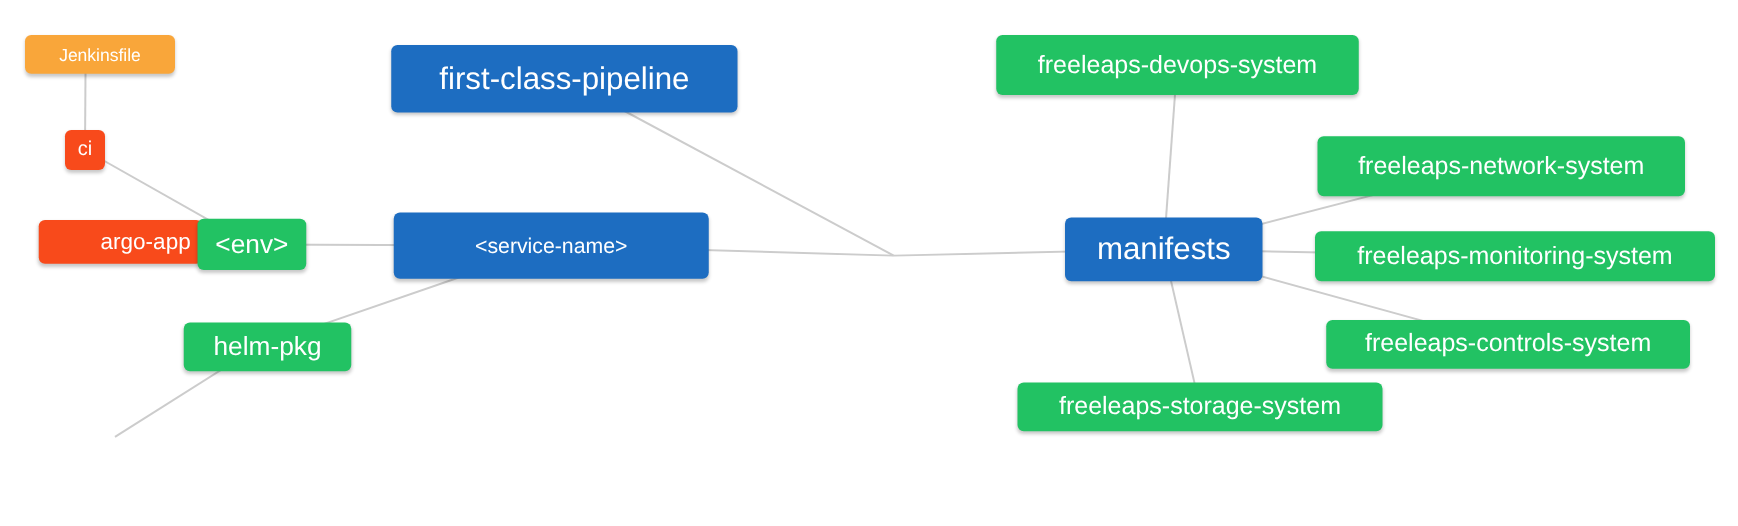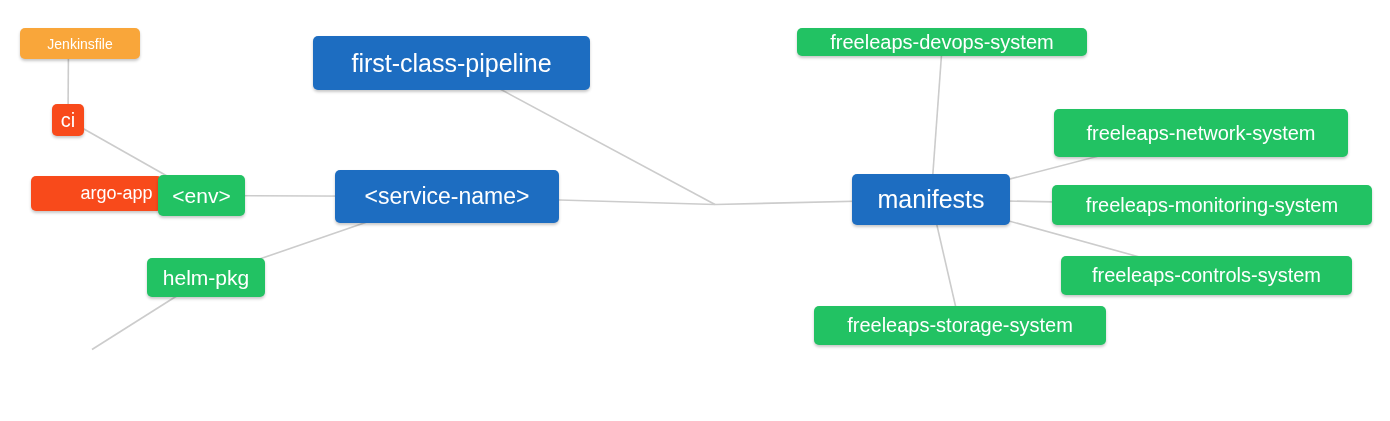"freeleaps-devops-system" .n-devops { height: 28px -> 48px }
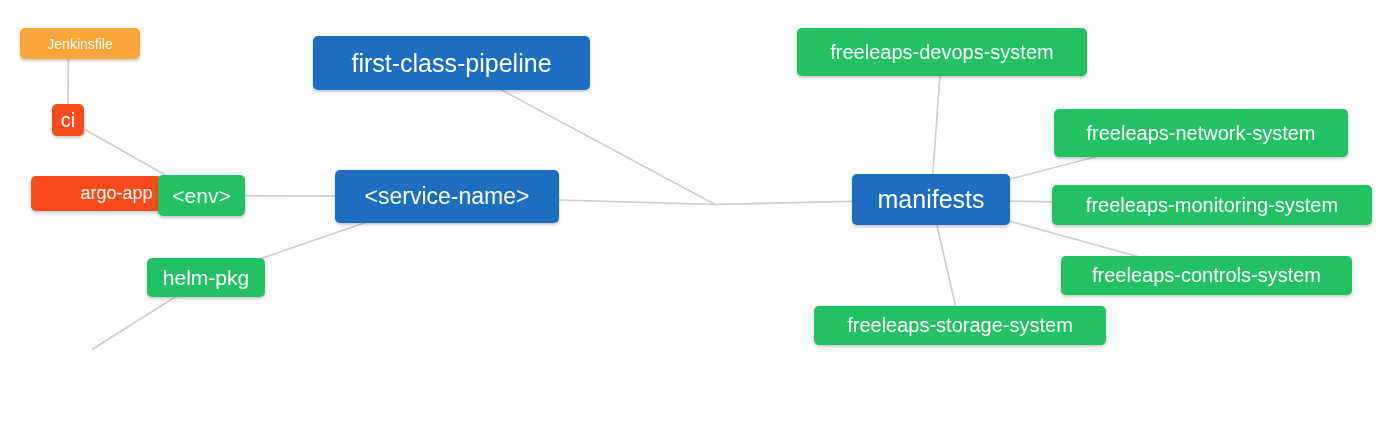"ci" .n-ci { font-size: 20px -> 16px }
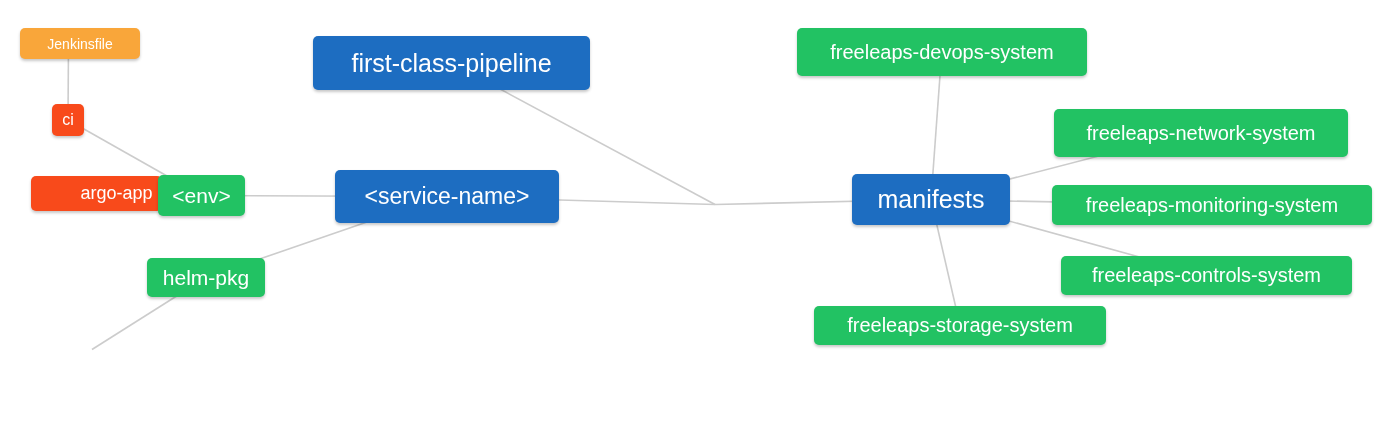"<service-name>" .n-service { font-size: 23px -> 17px; margin-left: 20px -> none; width: 224px -> 252px }
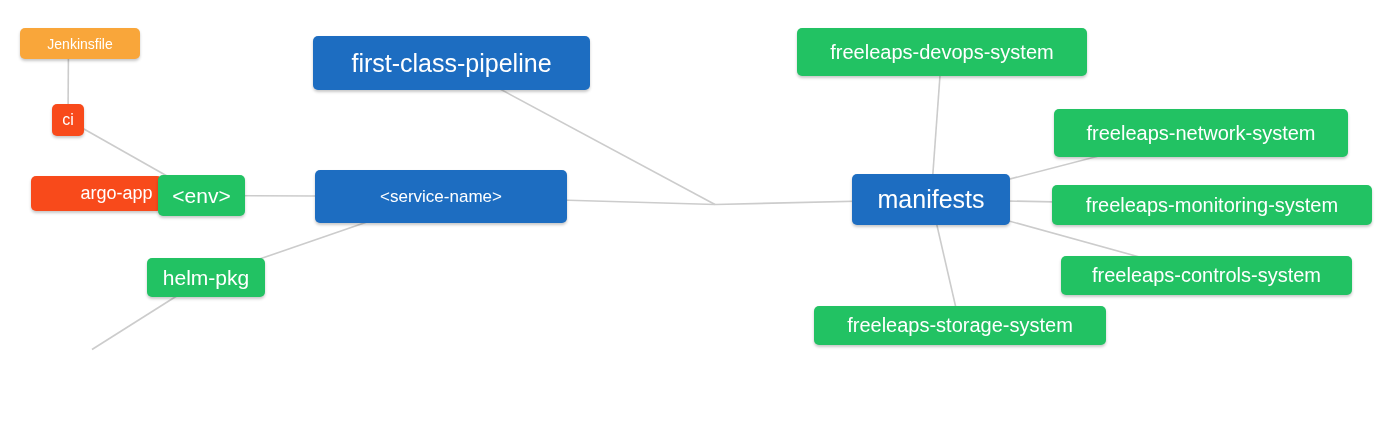"helm-pkg" .n-helm-pkg { width: 118px -> 134px }
